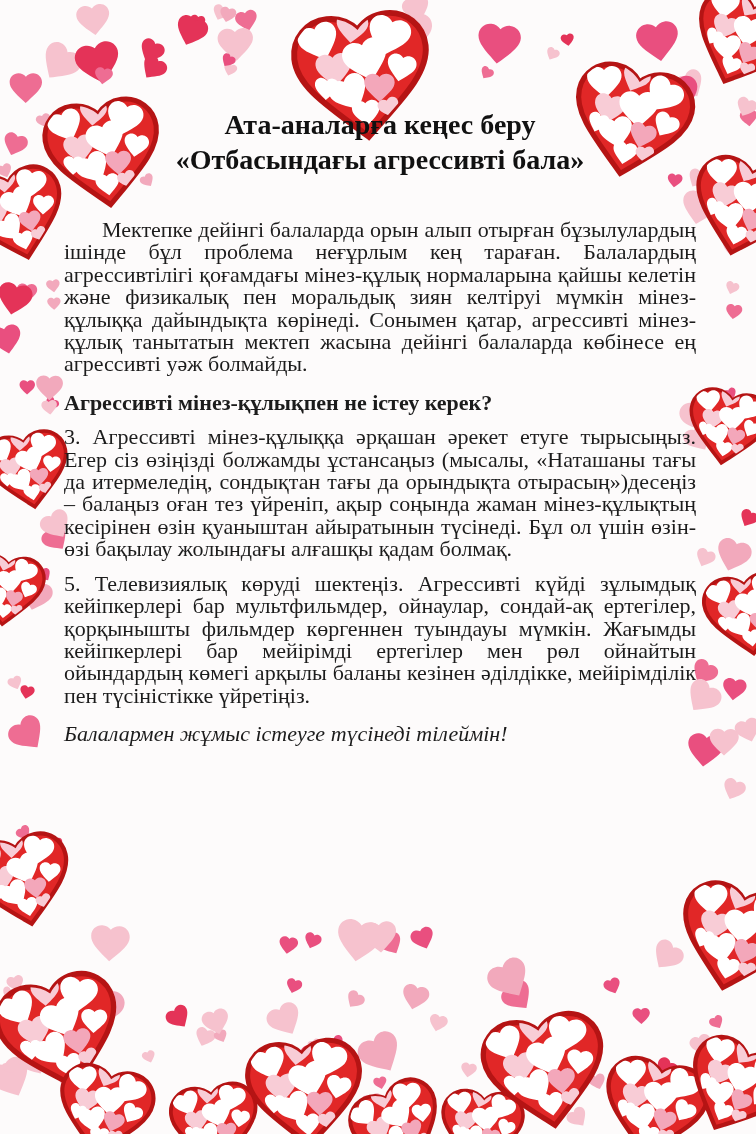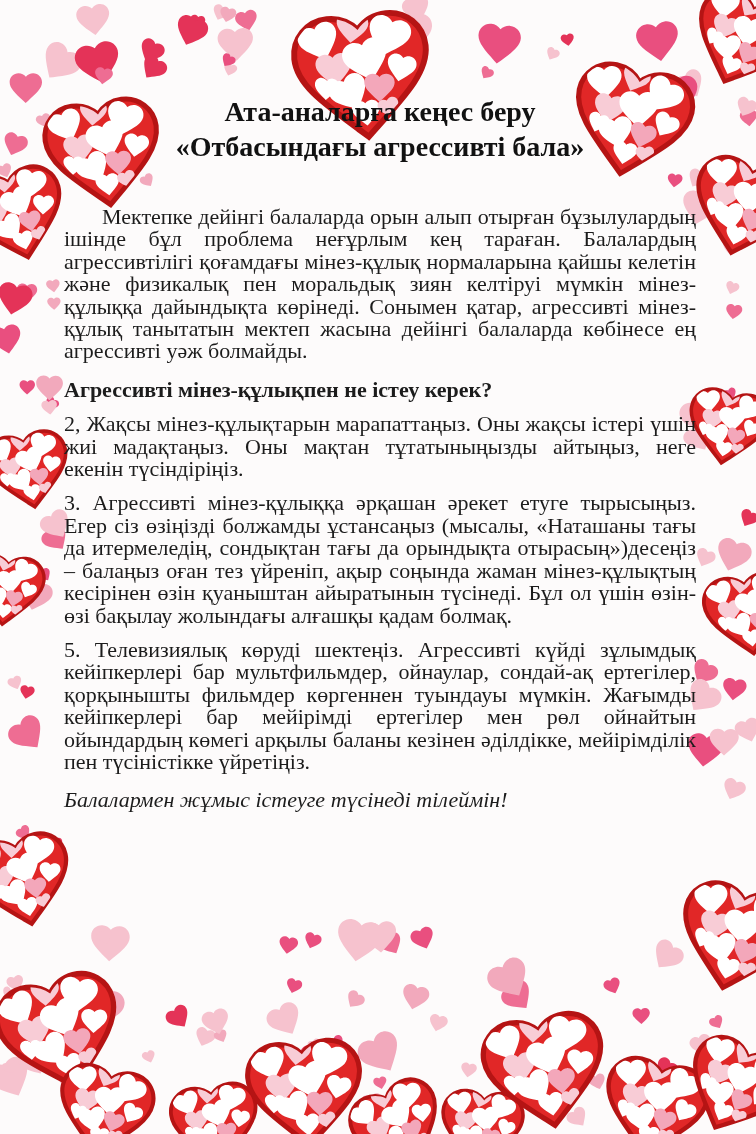"Ата-аналарға кеңес беру" .content { top: 94px -> 107px }
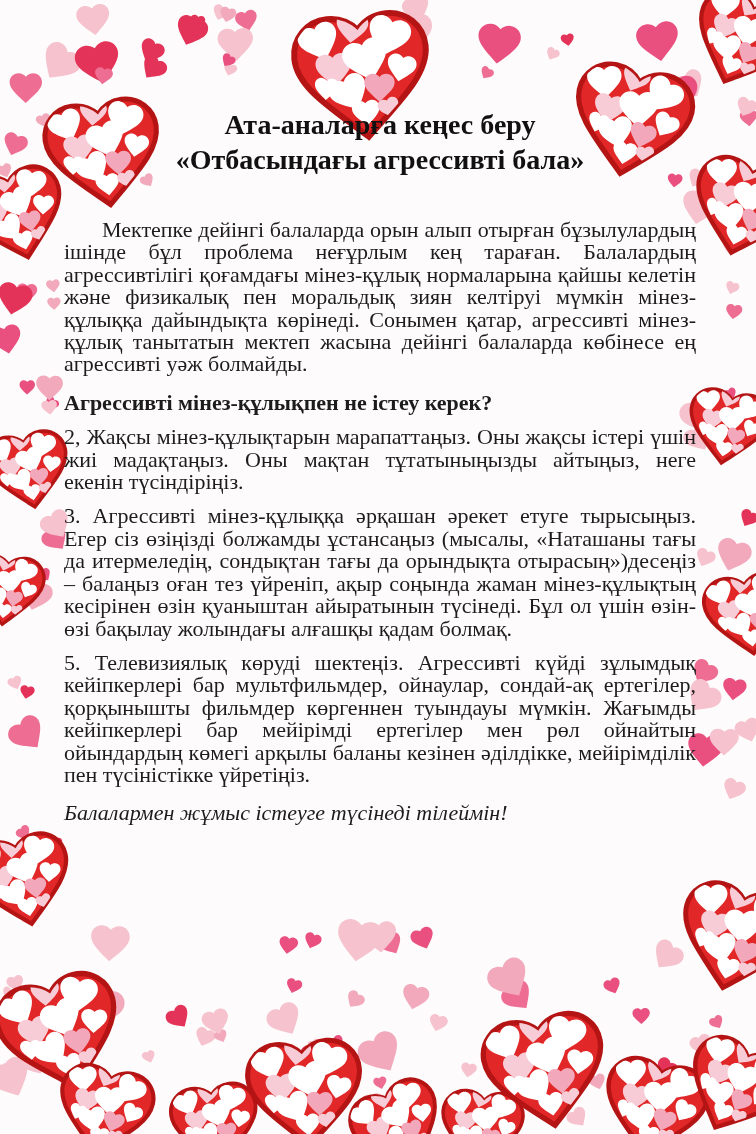"2, Жақсы мінез-құлықтарын марапаттаңыз." p.tip { html: <p>2, Жақсы мінез-құлықтарын марапаттаңыз. Оны жақсы істері үшін жиі мадақтаңыз. Оны мақтан тұтатыныңызды айтыңыз, неге екенін түсіндіріңіз.</p> -> none }
